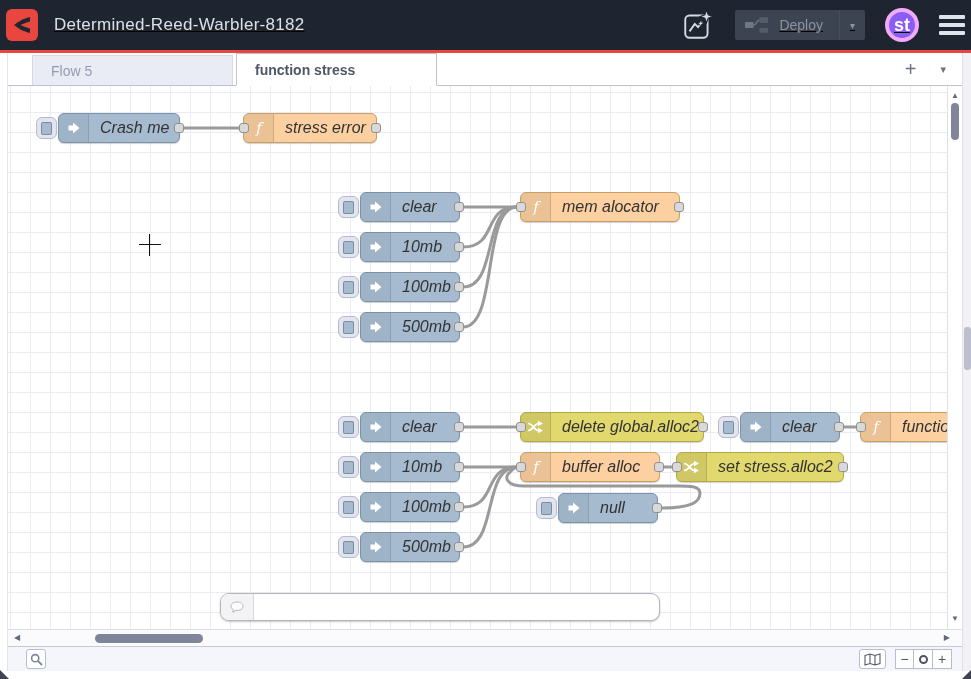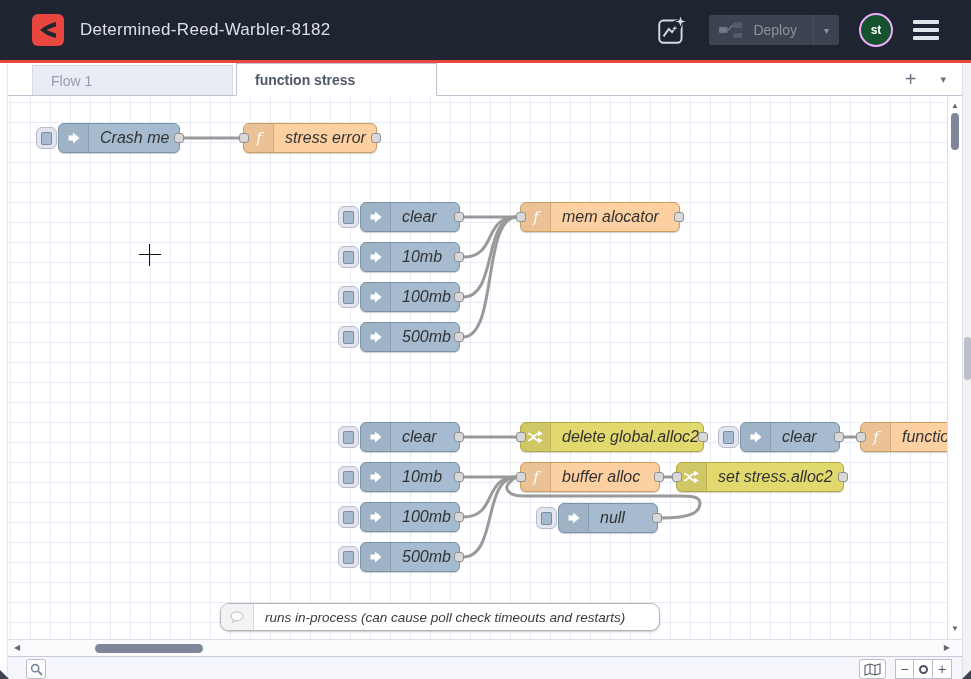"Determined-Reed-Warbler-8182" .header { height: 60px -> 50px; padding: 0 32px -> 0 6px; text-decoration: none -> underline }
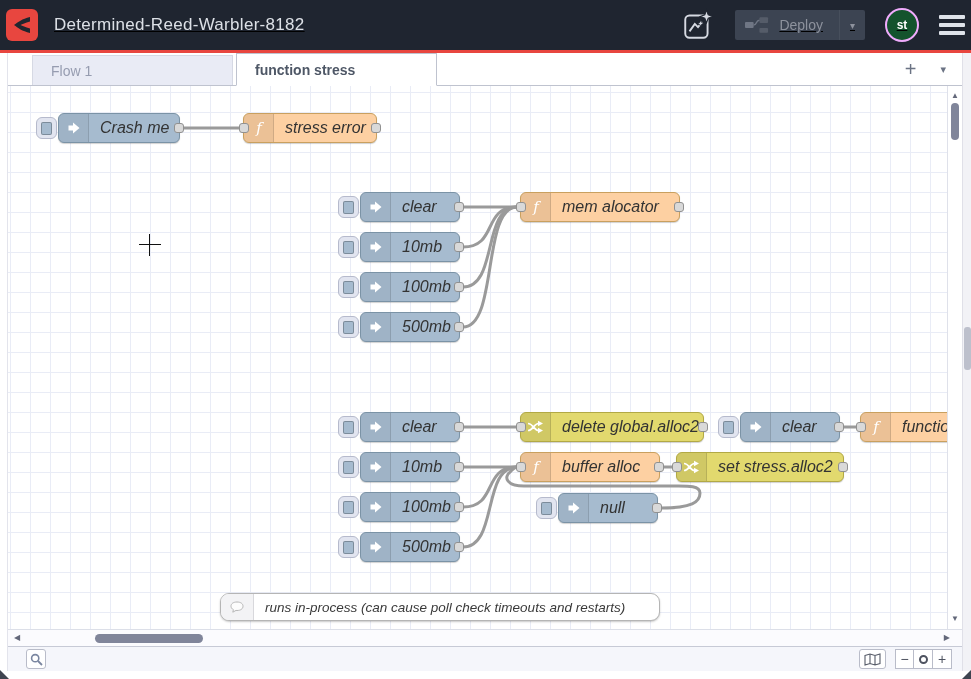"st" .avatar { background: #14532d -> #8b5cf6; border: 2px solid #f0abfc -> 4px solid #f0abfc; font-size: 12px -> 18px }
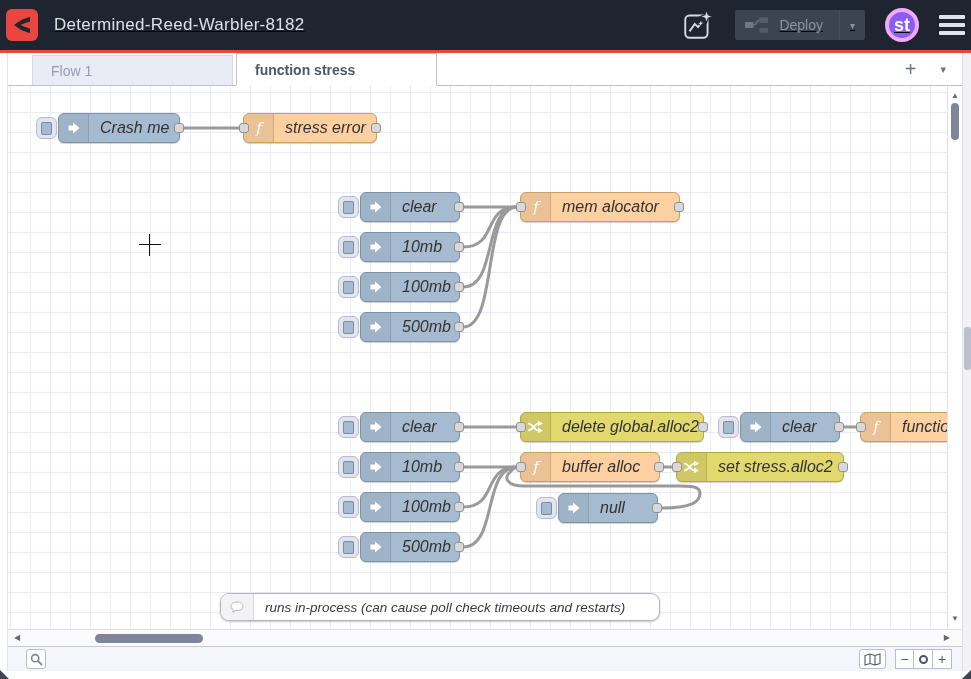"Flow 1" span { text: 1 -> 5 }
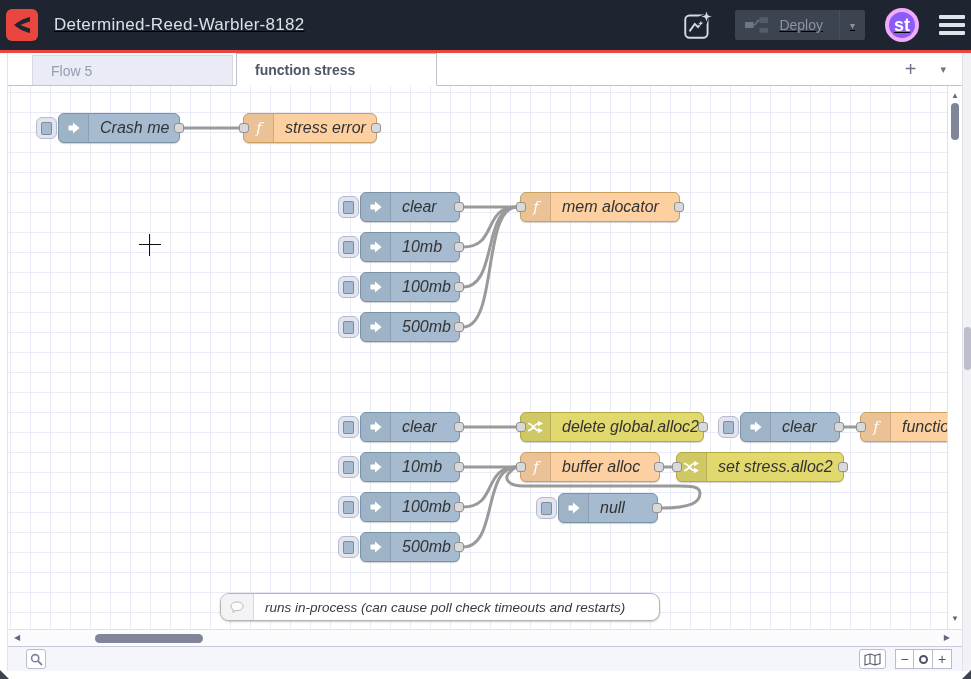"runs in-process (can cause poll" span.node-label { html: <span>runs in-process (can cause poll check timeouts and restarts)</span> -> none }
